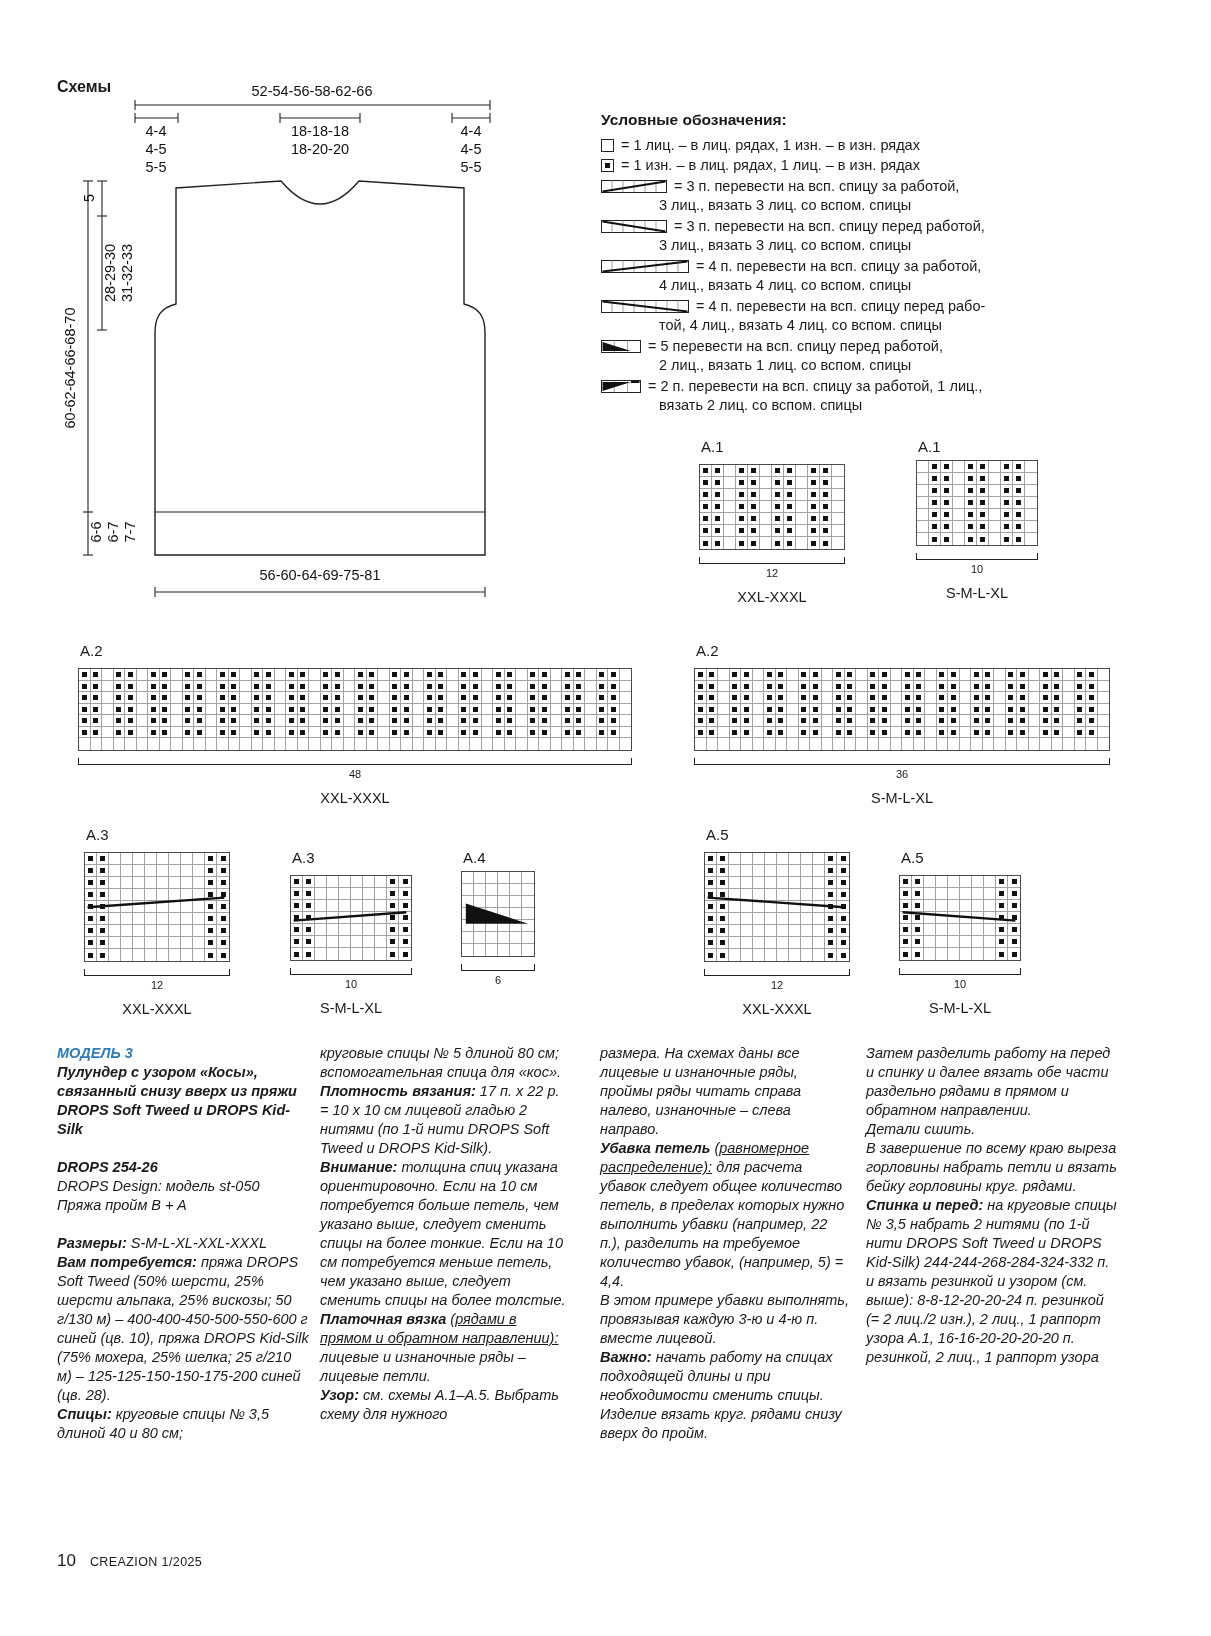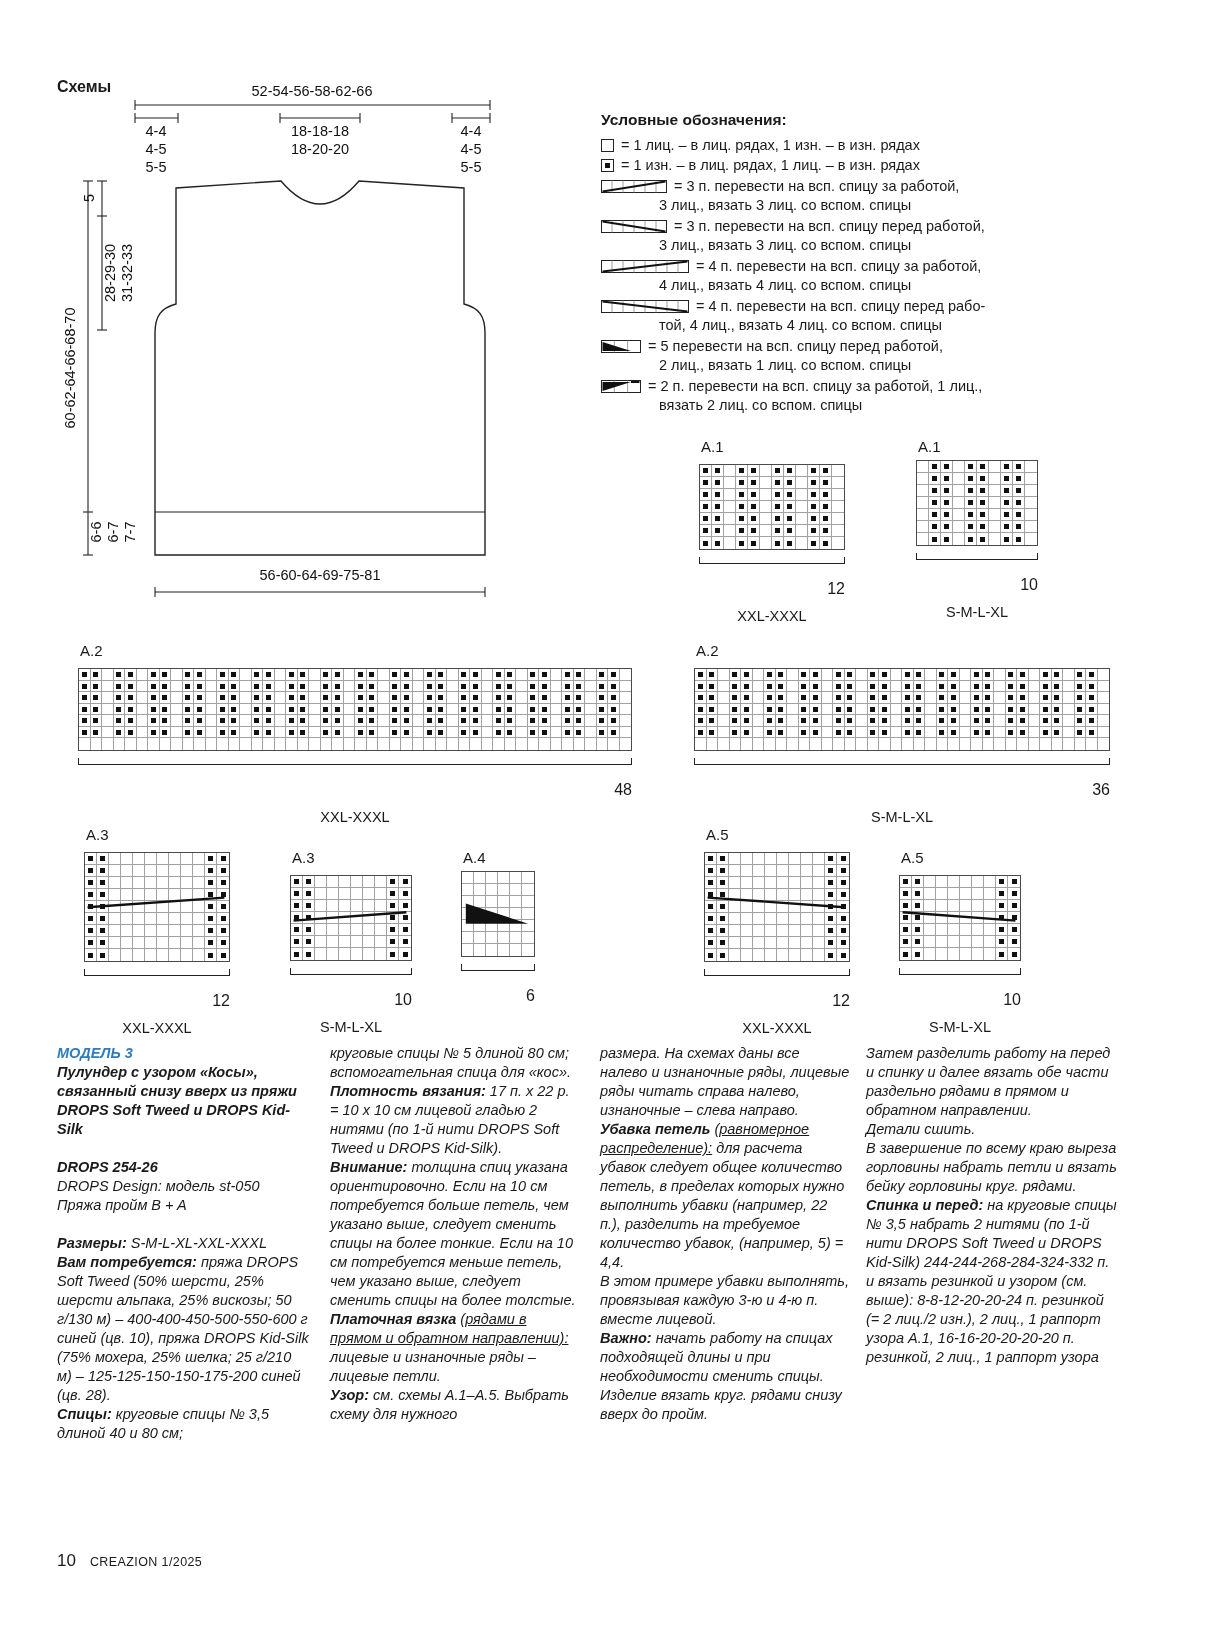"12" .chart-count { font-size: 16px -> 11px; margin-top: 16px -> 3px; text-align: right -> center }
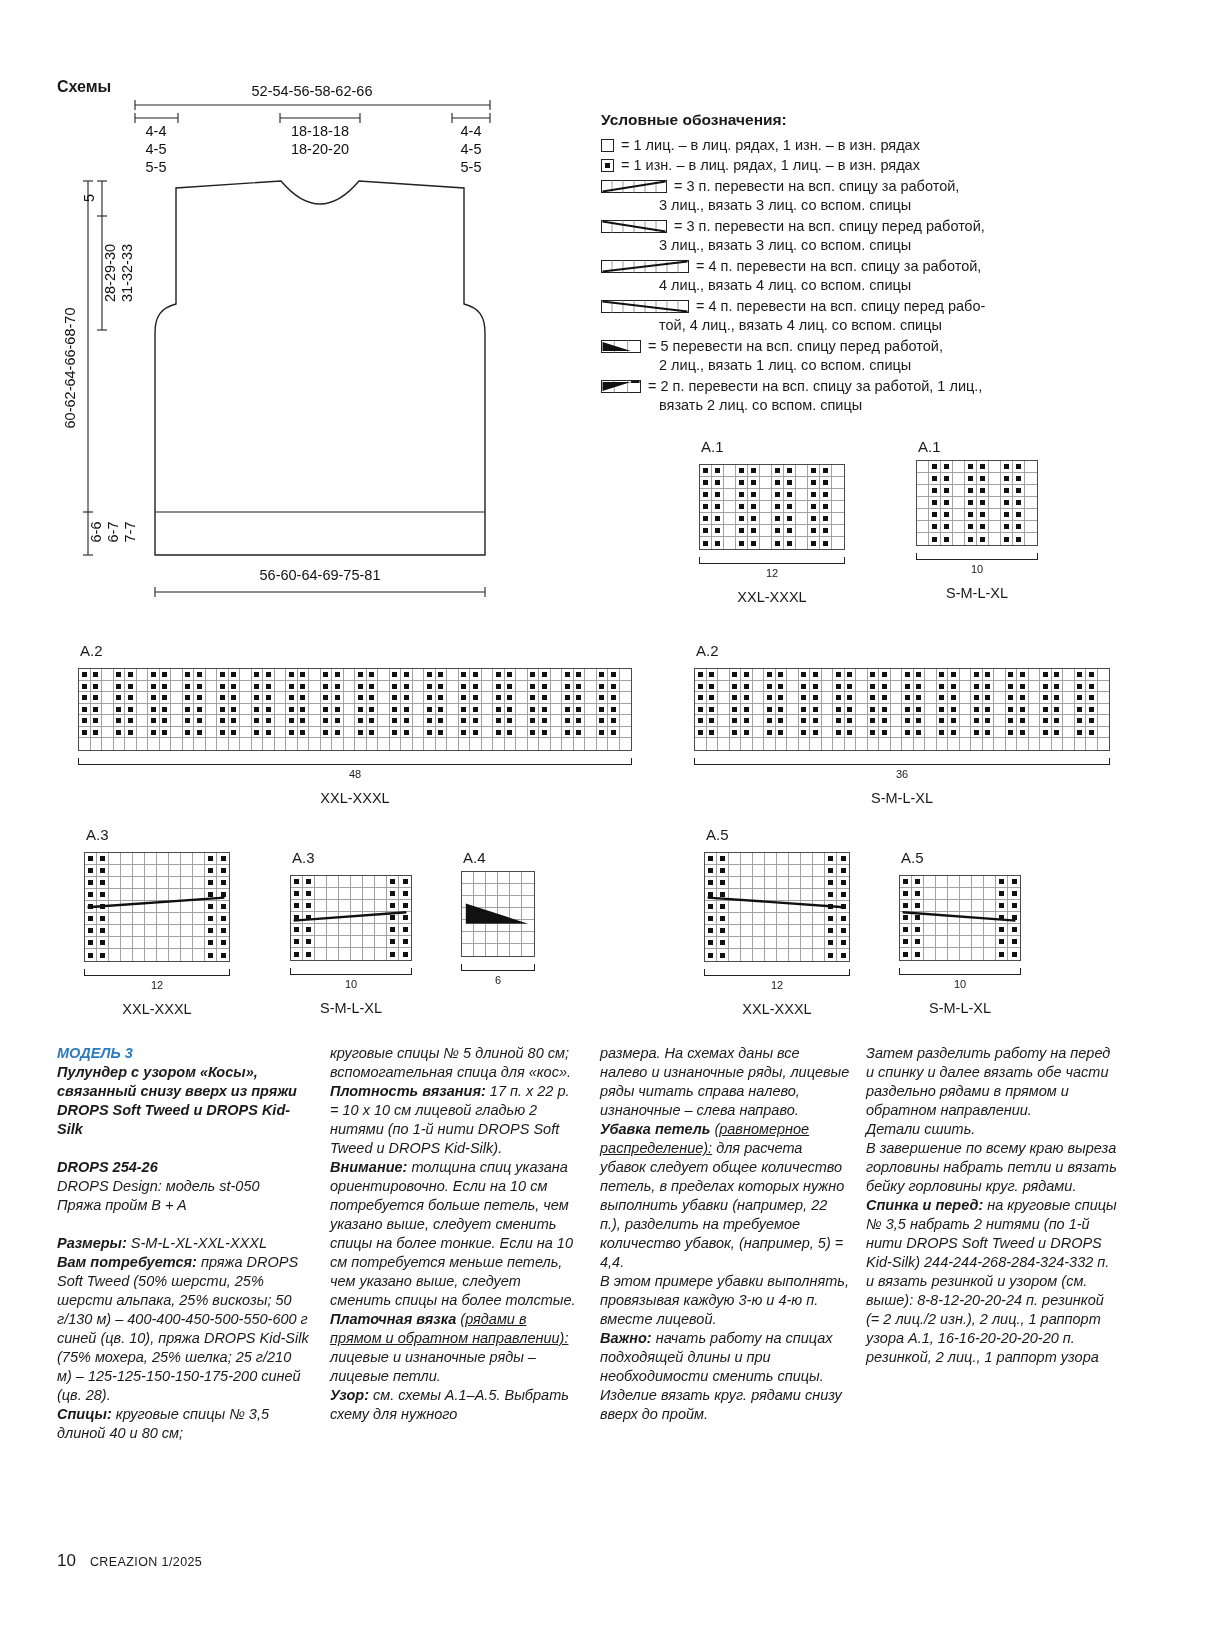"круговые спицы № 5 длиной" div.article-col { left: 330px -> 320px }
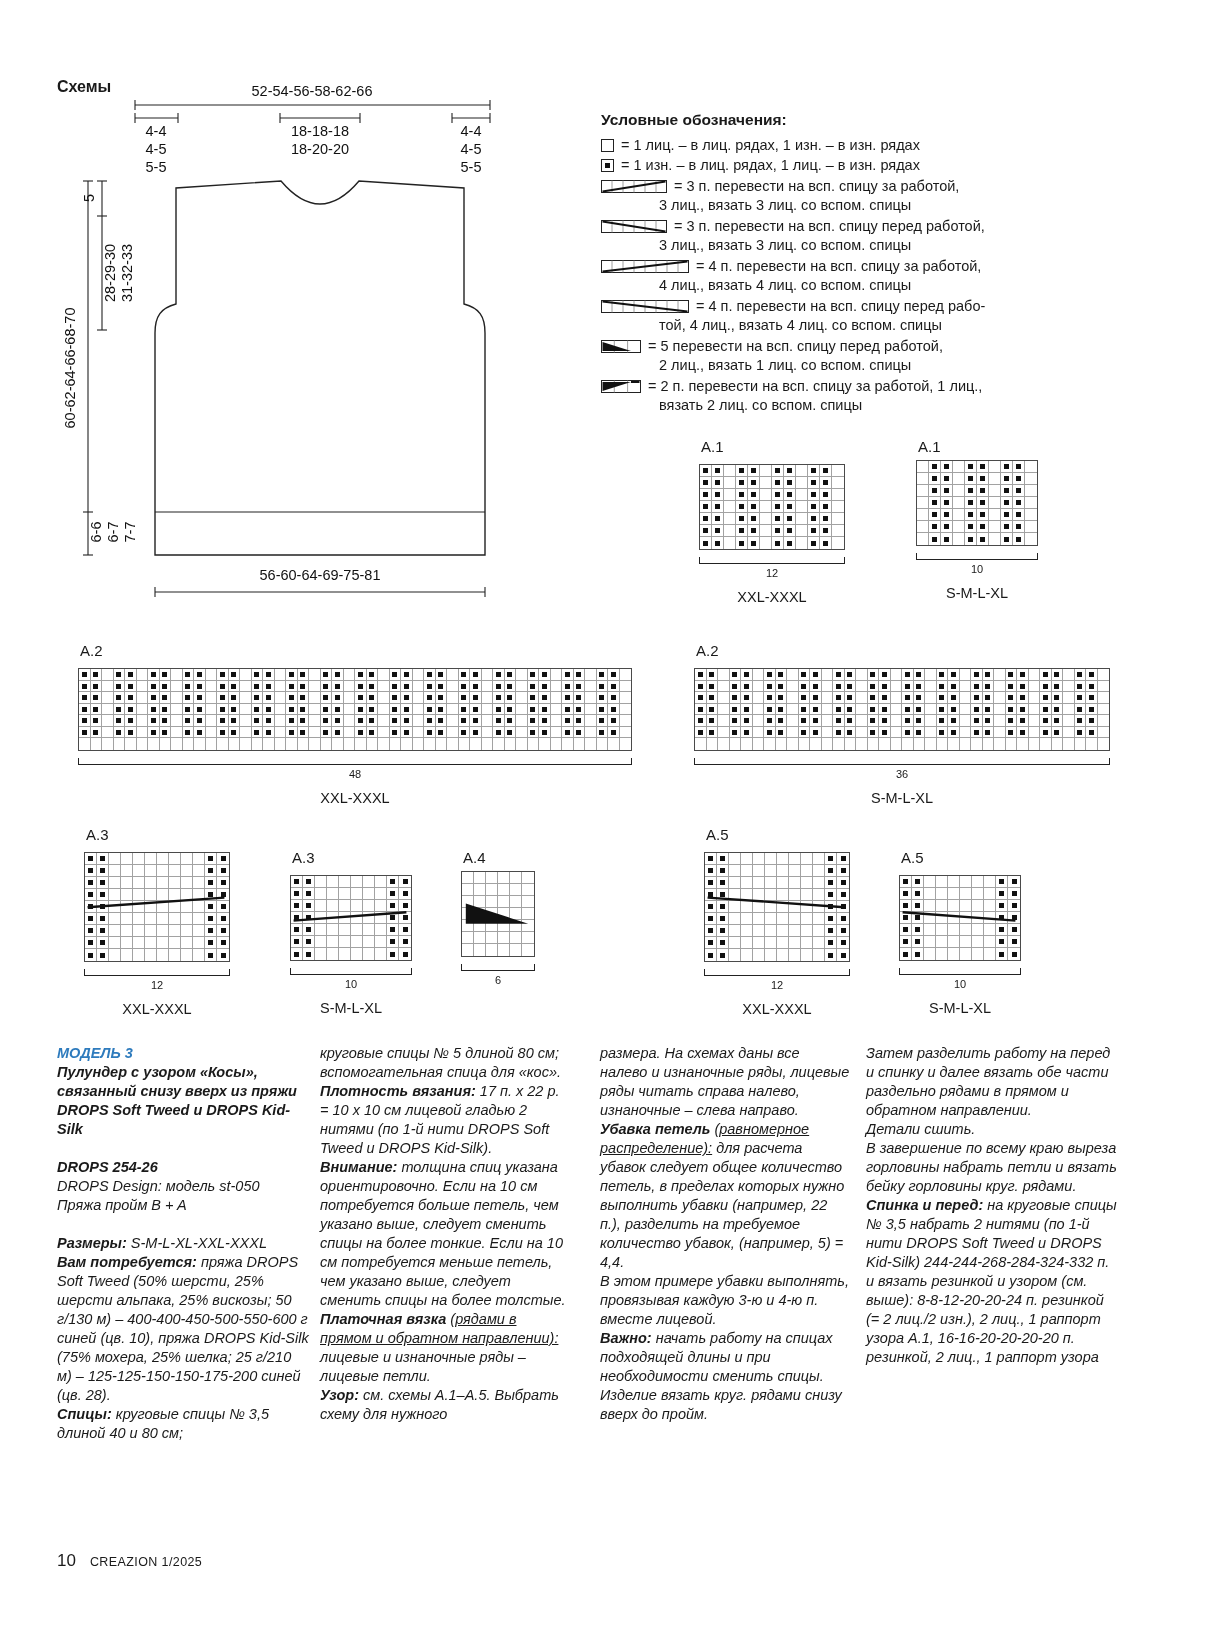"размера. На схемах даны все" span { text: налево и изнаночные ряды, лицевые -> лицевые и изнаночные ряды, проймы }
